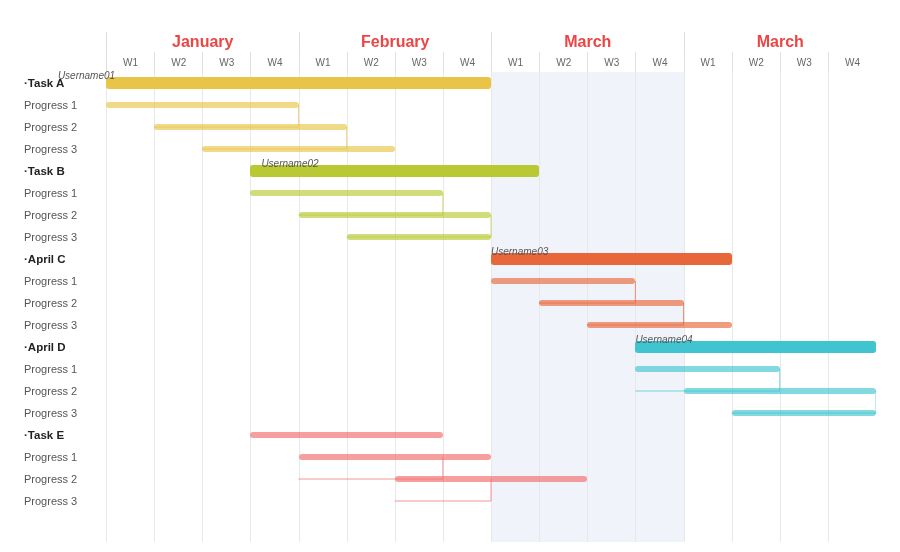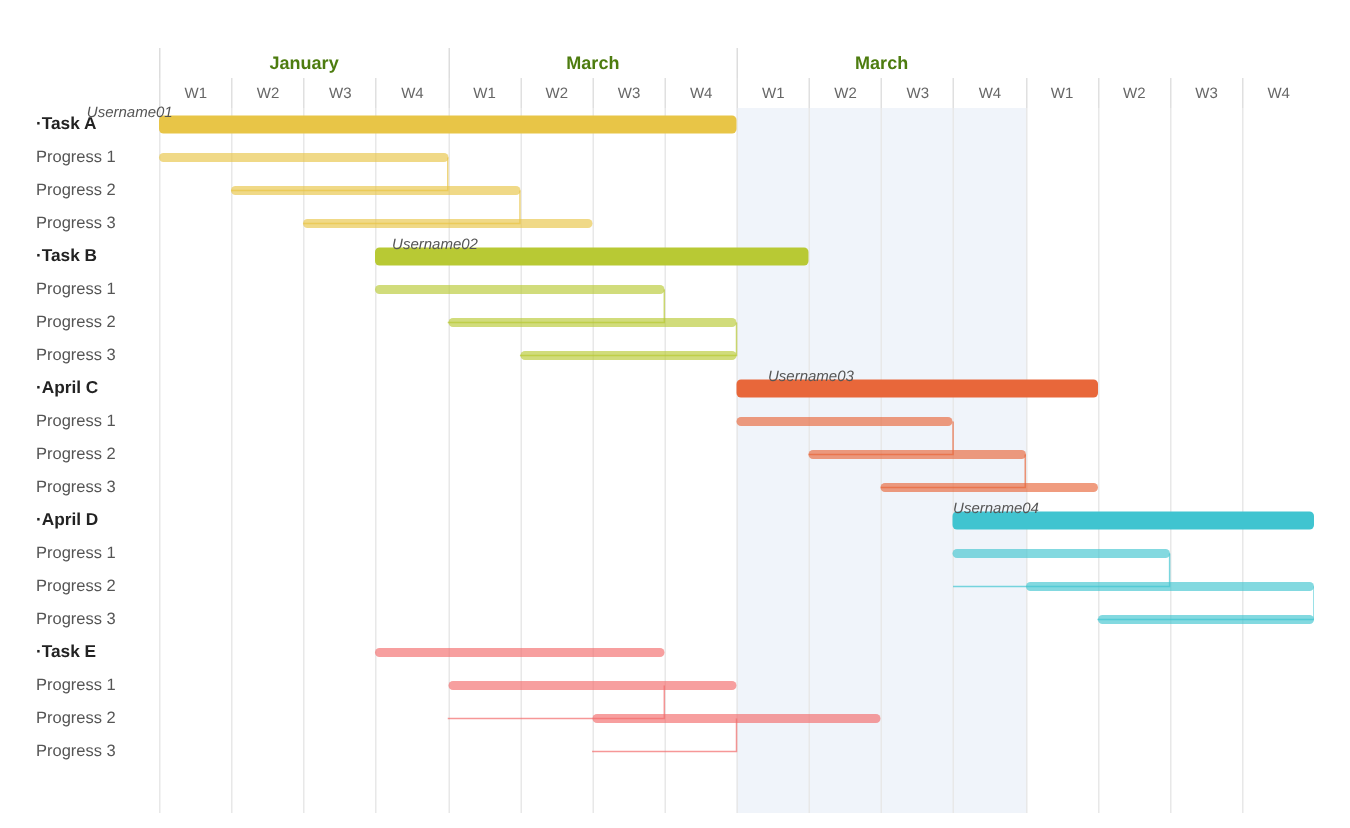"January" .month-cell { color: #4d7c0f -> #ef4444; font-size: 12px -> 16px }
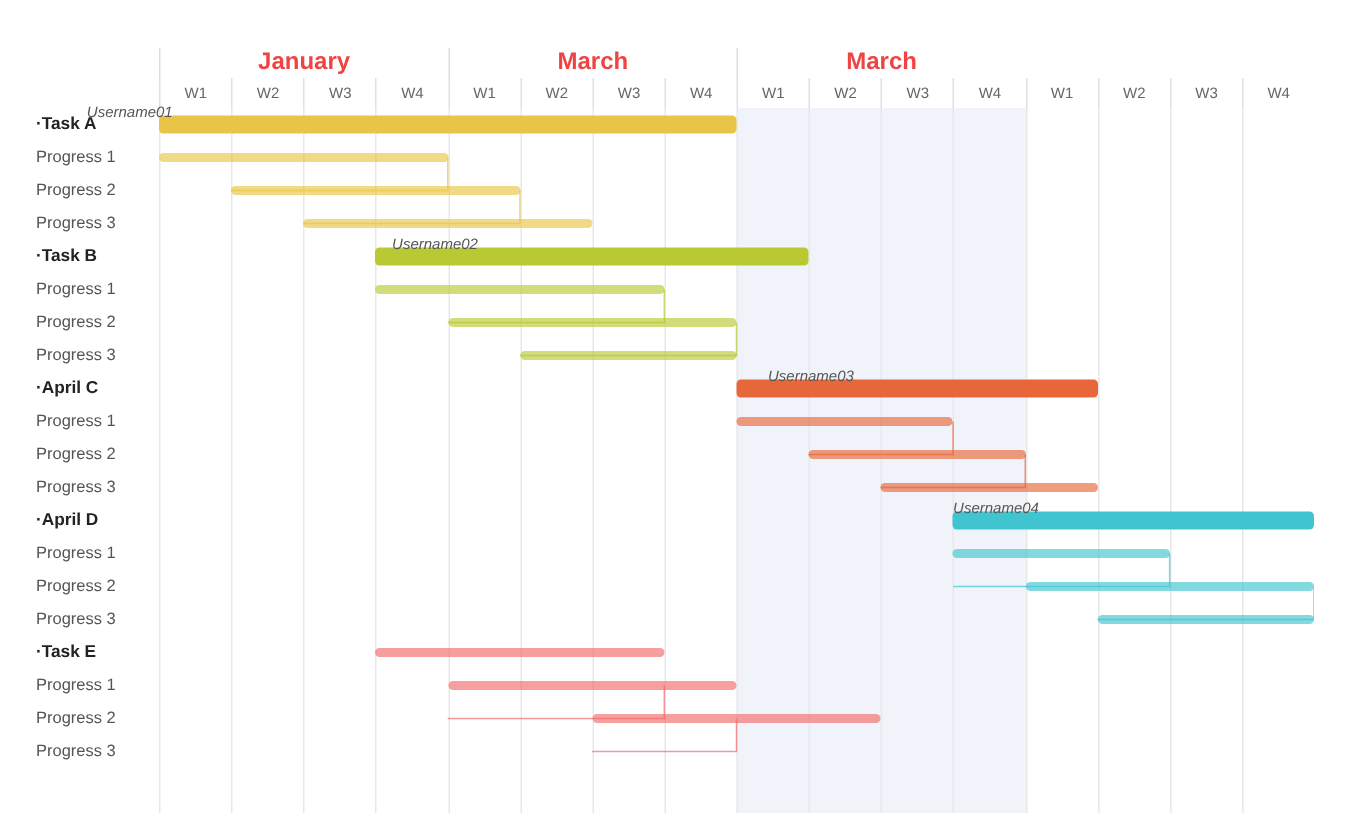"February" div.month-cell { html: none -> <div>February</div> }
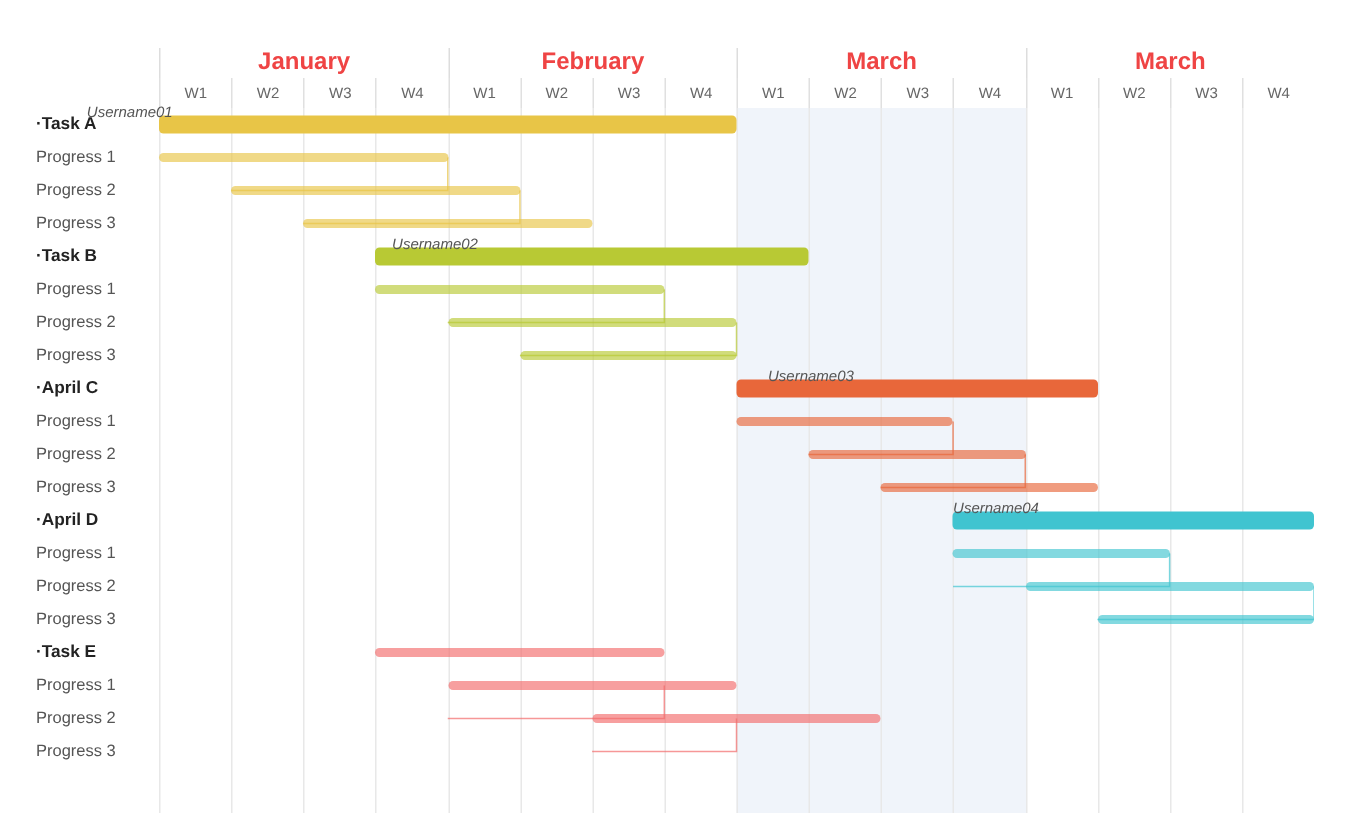"Username03" div.bar-label { margin-left: 21px -> none }
